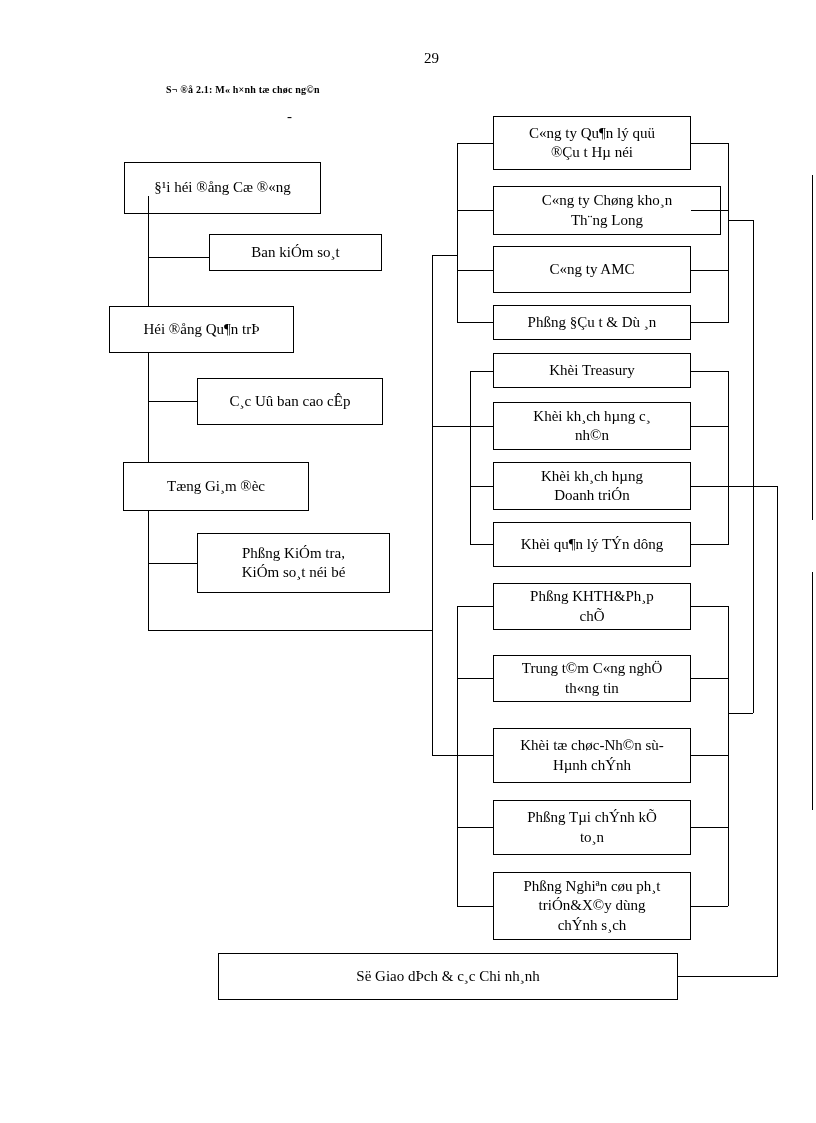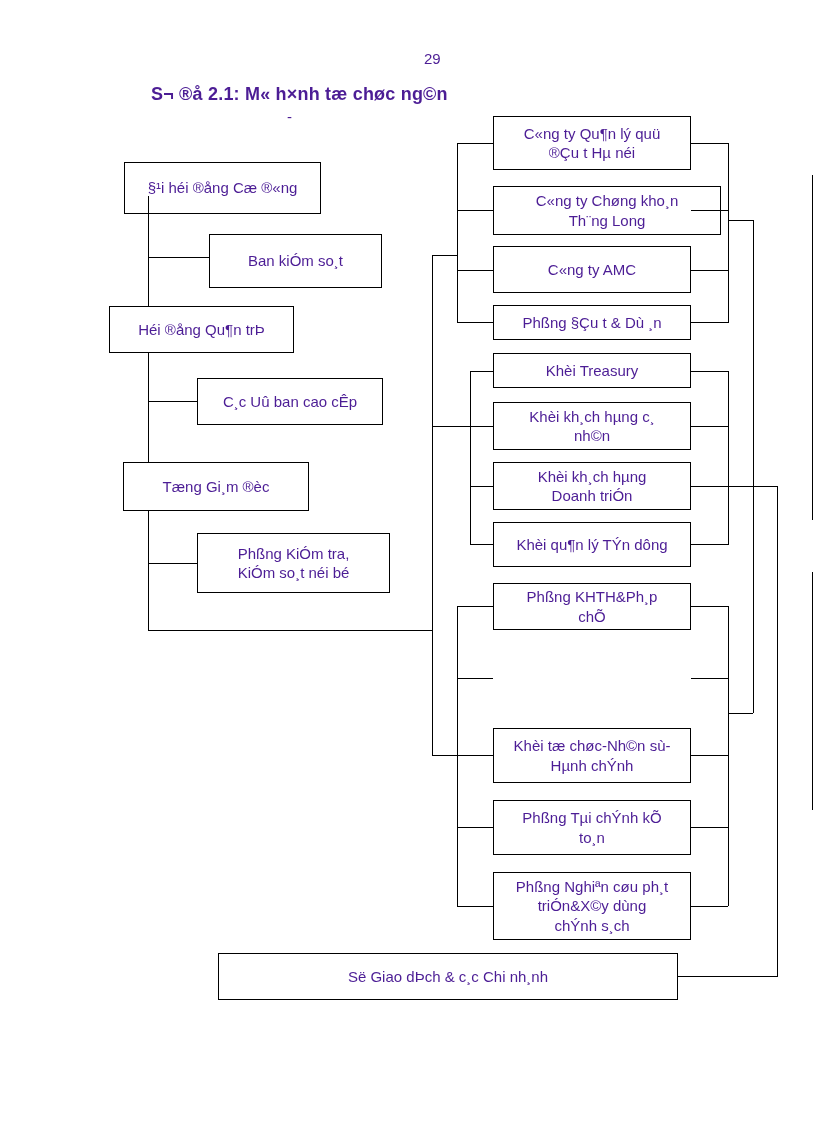"29" .page { color: #4c1d95 -> #000000; font-family: Liberation Sans, sans-serif -> Liberation Serif, serif }
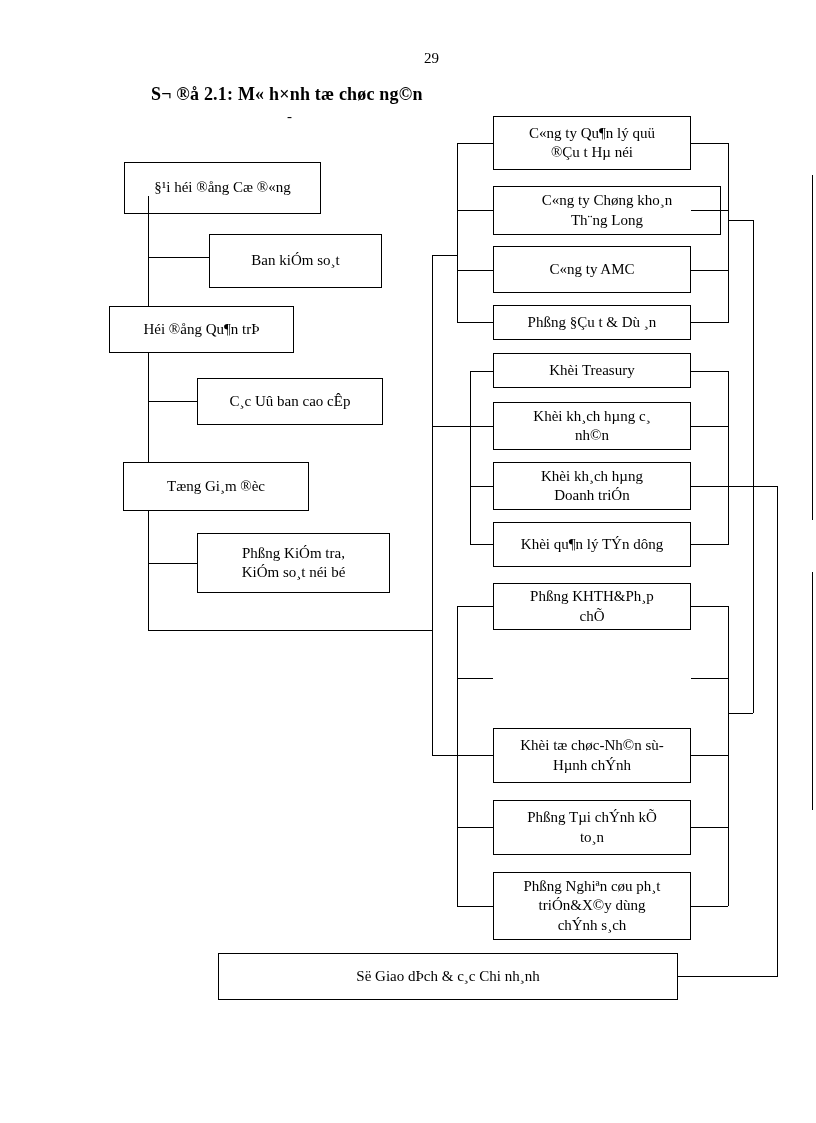"S¬ ®å 2.1: M« h×nh" .title { font-size: 18px -> 10px; left: 151px -> 166px }
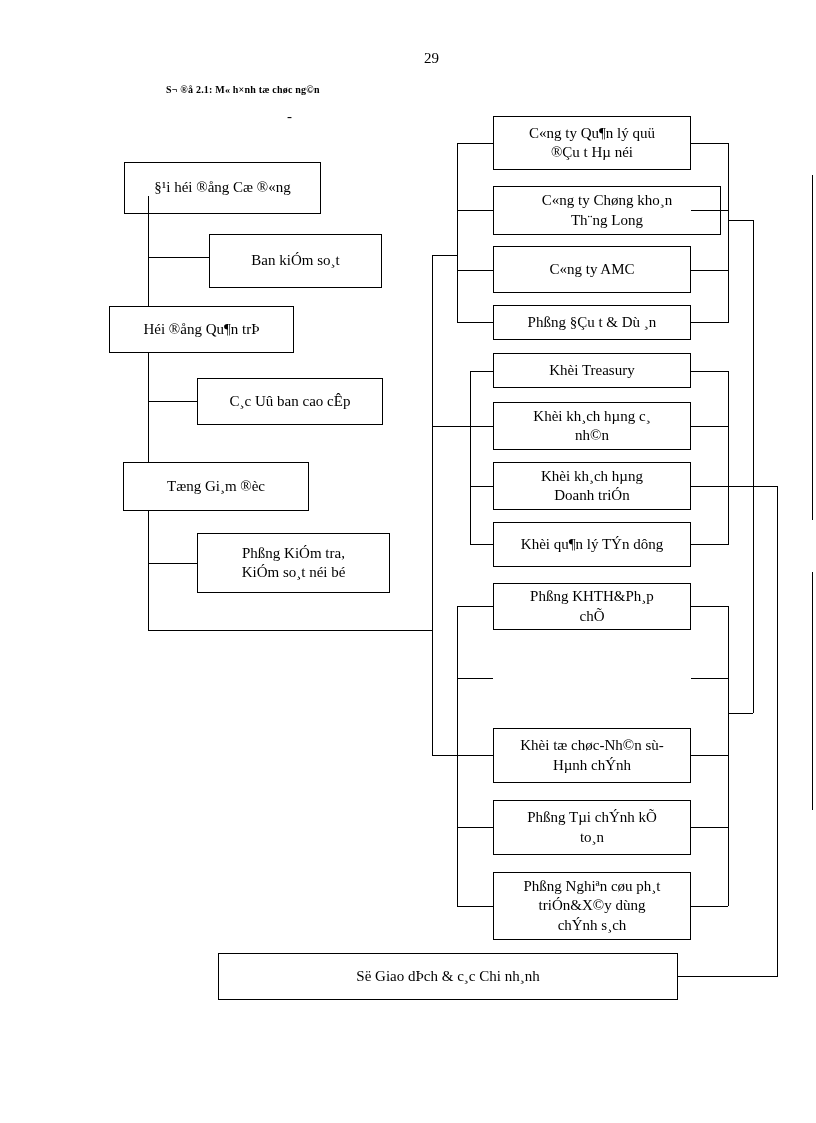"Ban kiÓm so¸t" div.box { height: 54px -> 37px }
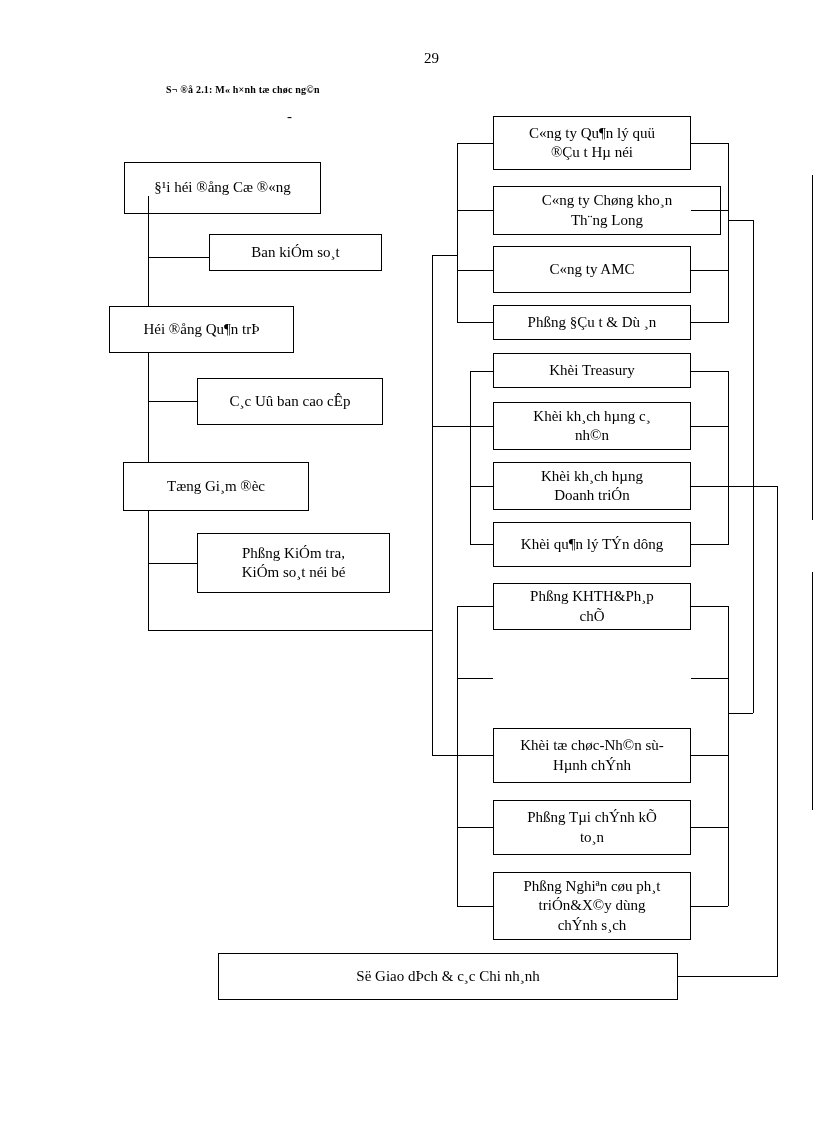"Trung t©m C«ng nghÖ" div.box { html: none -> <div>Trung t©m C«ng nghÖ th«ng tin</div> }
